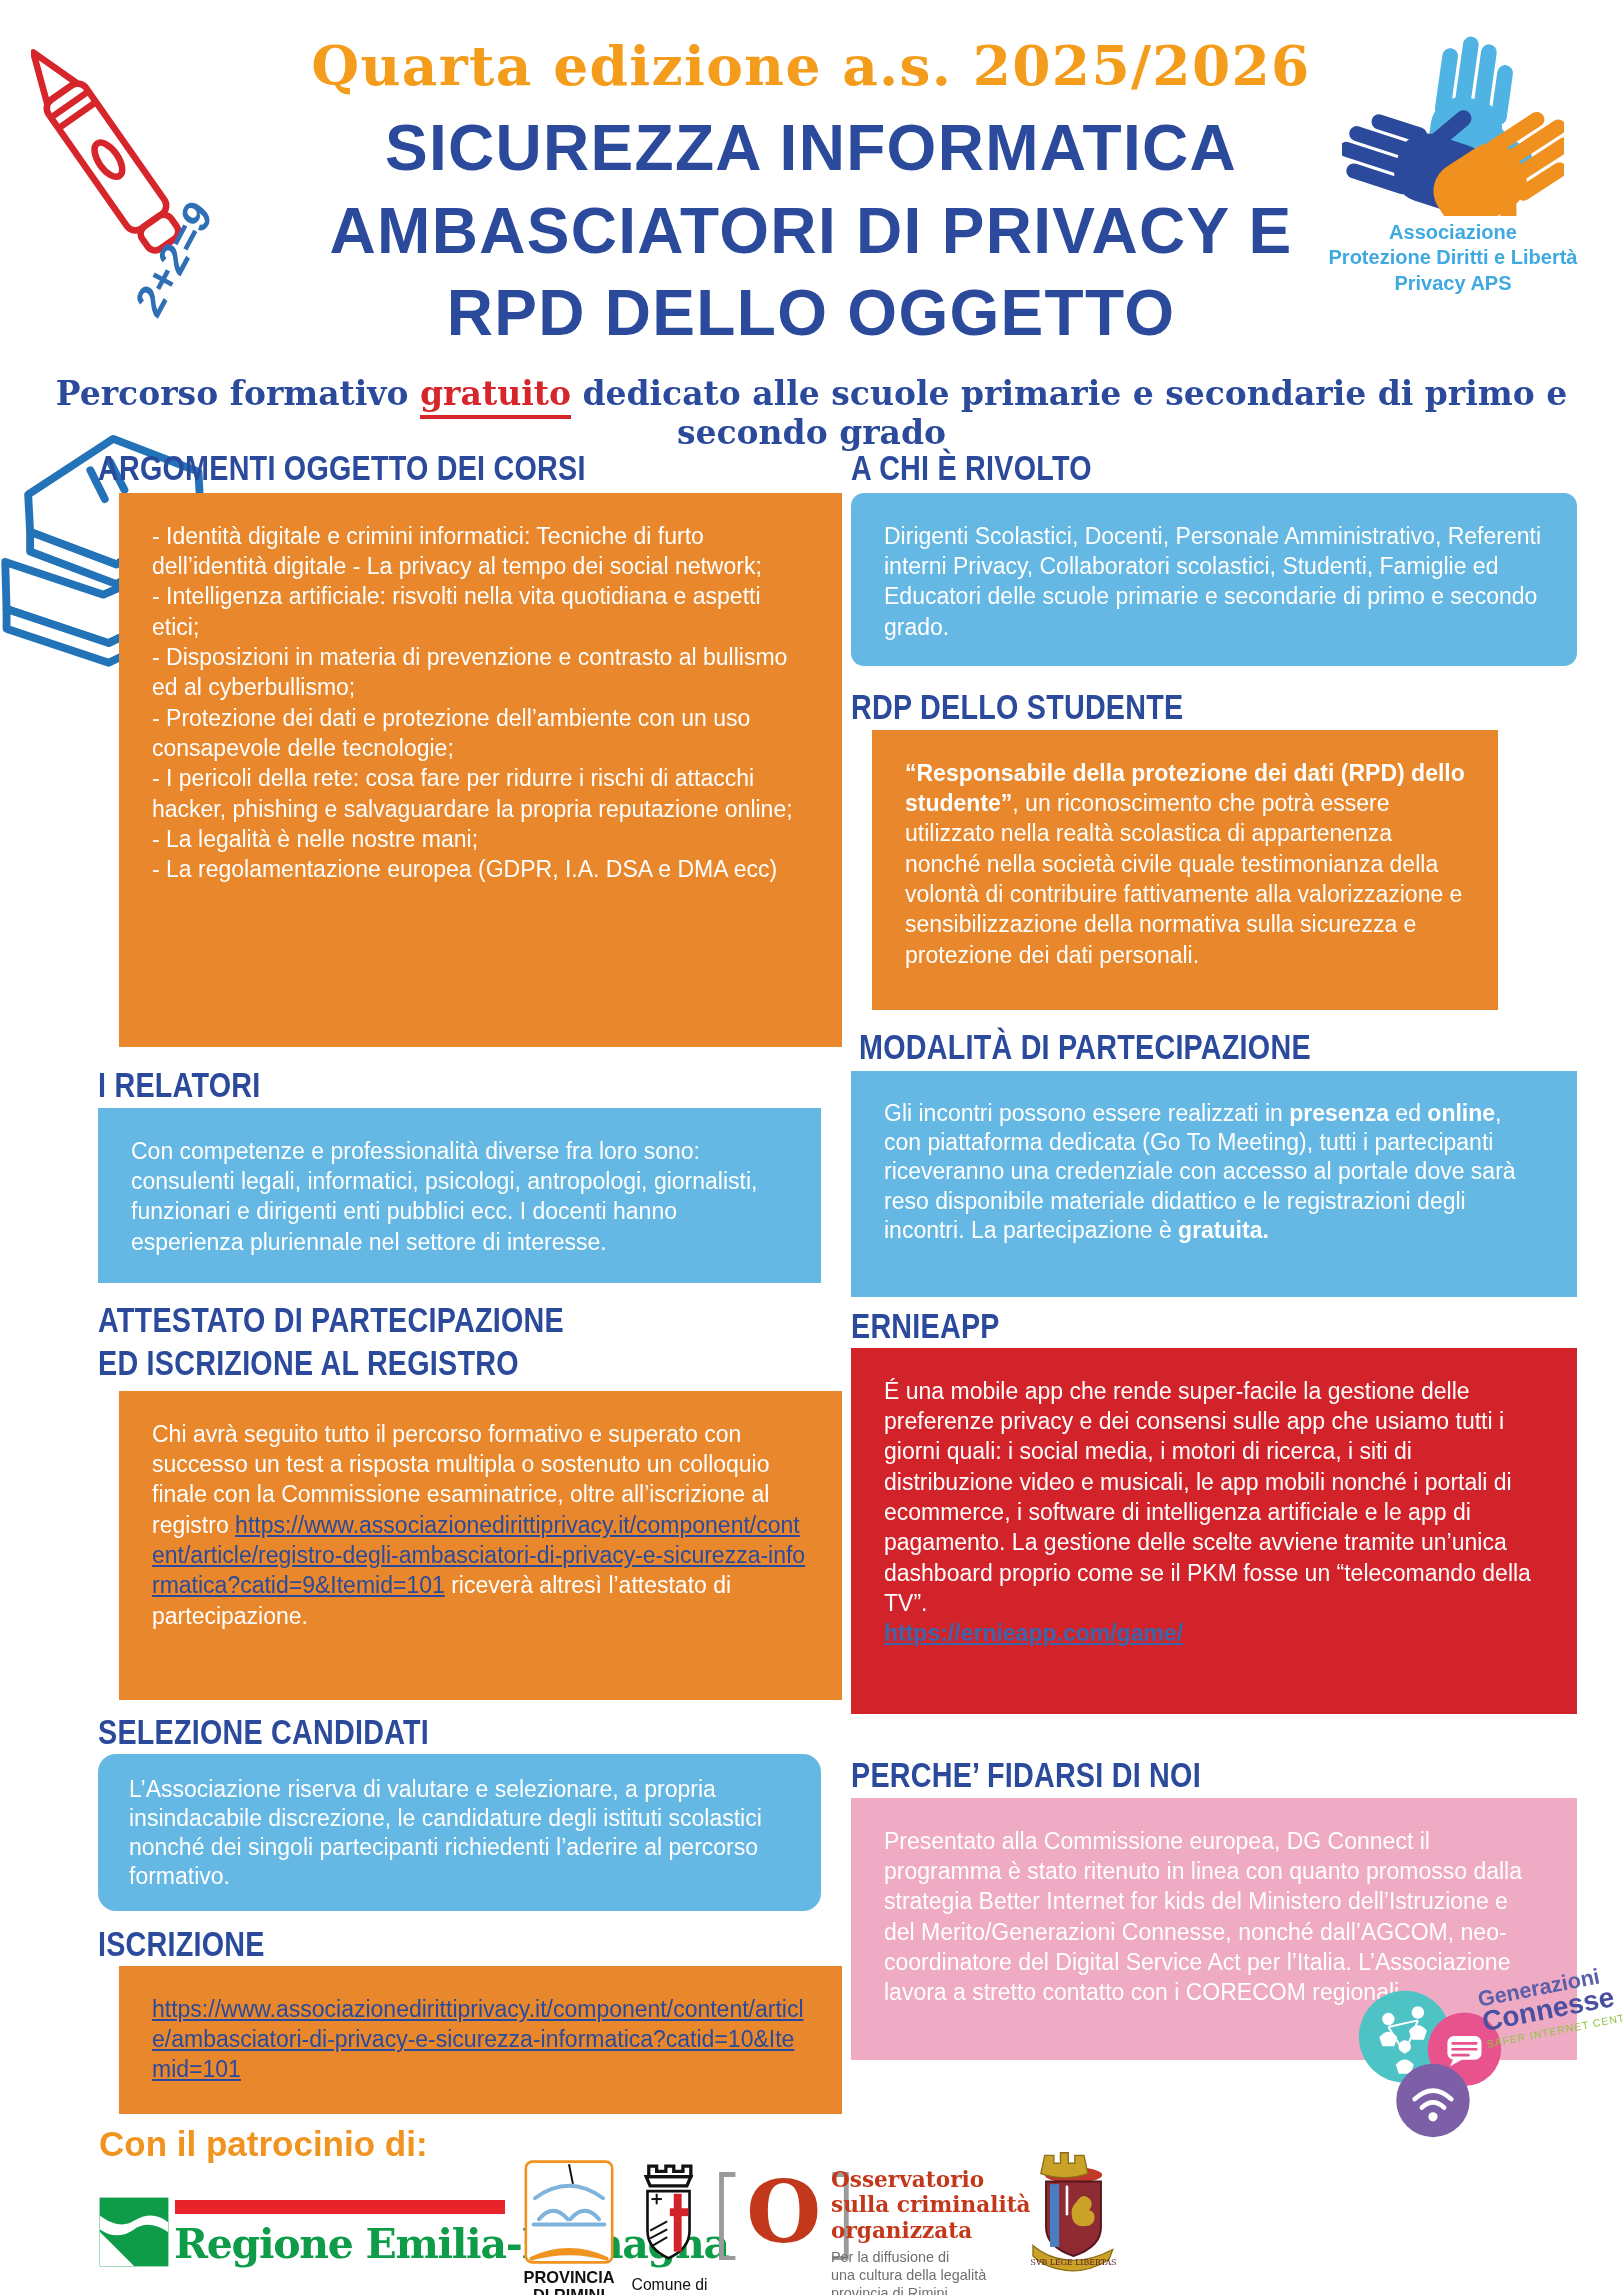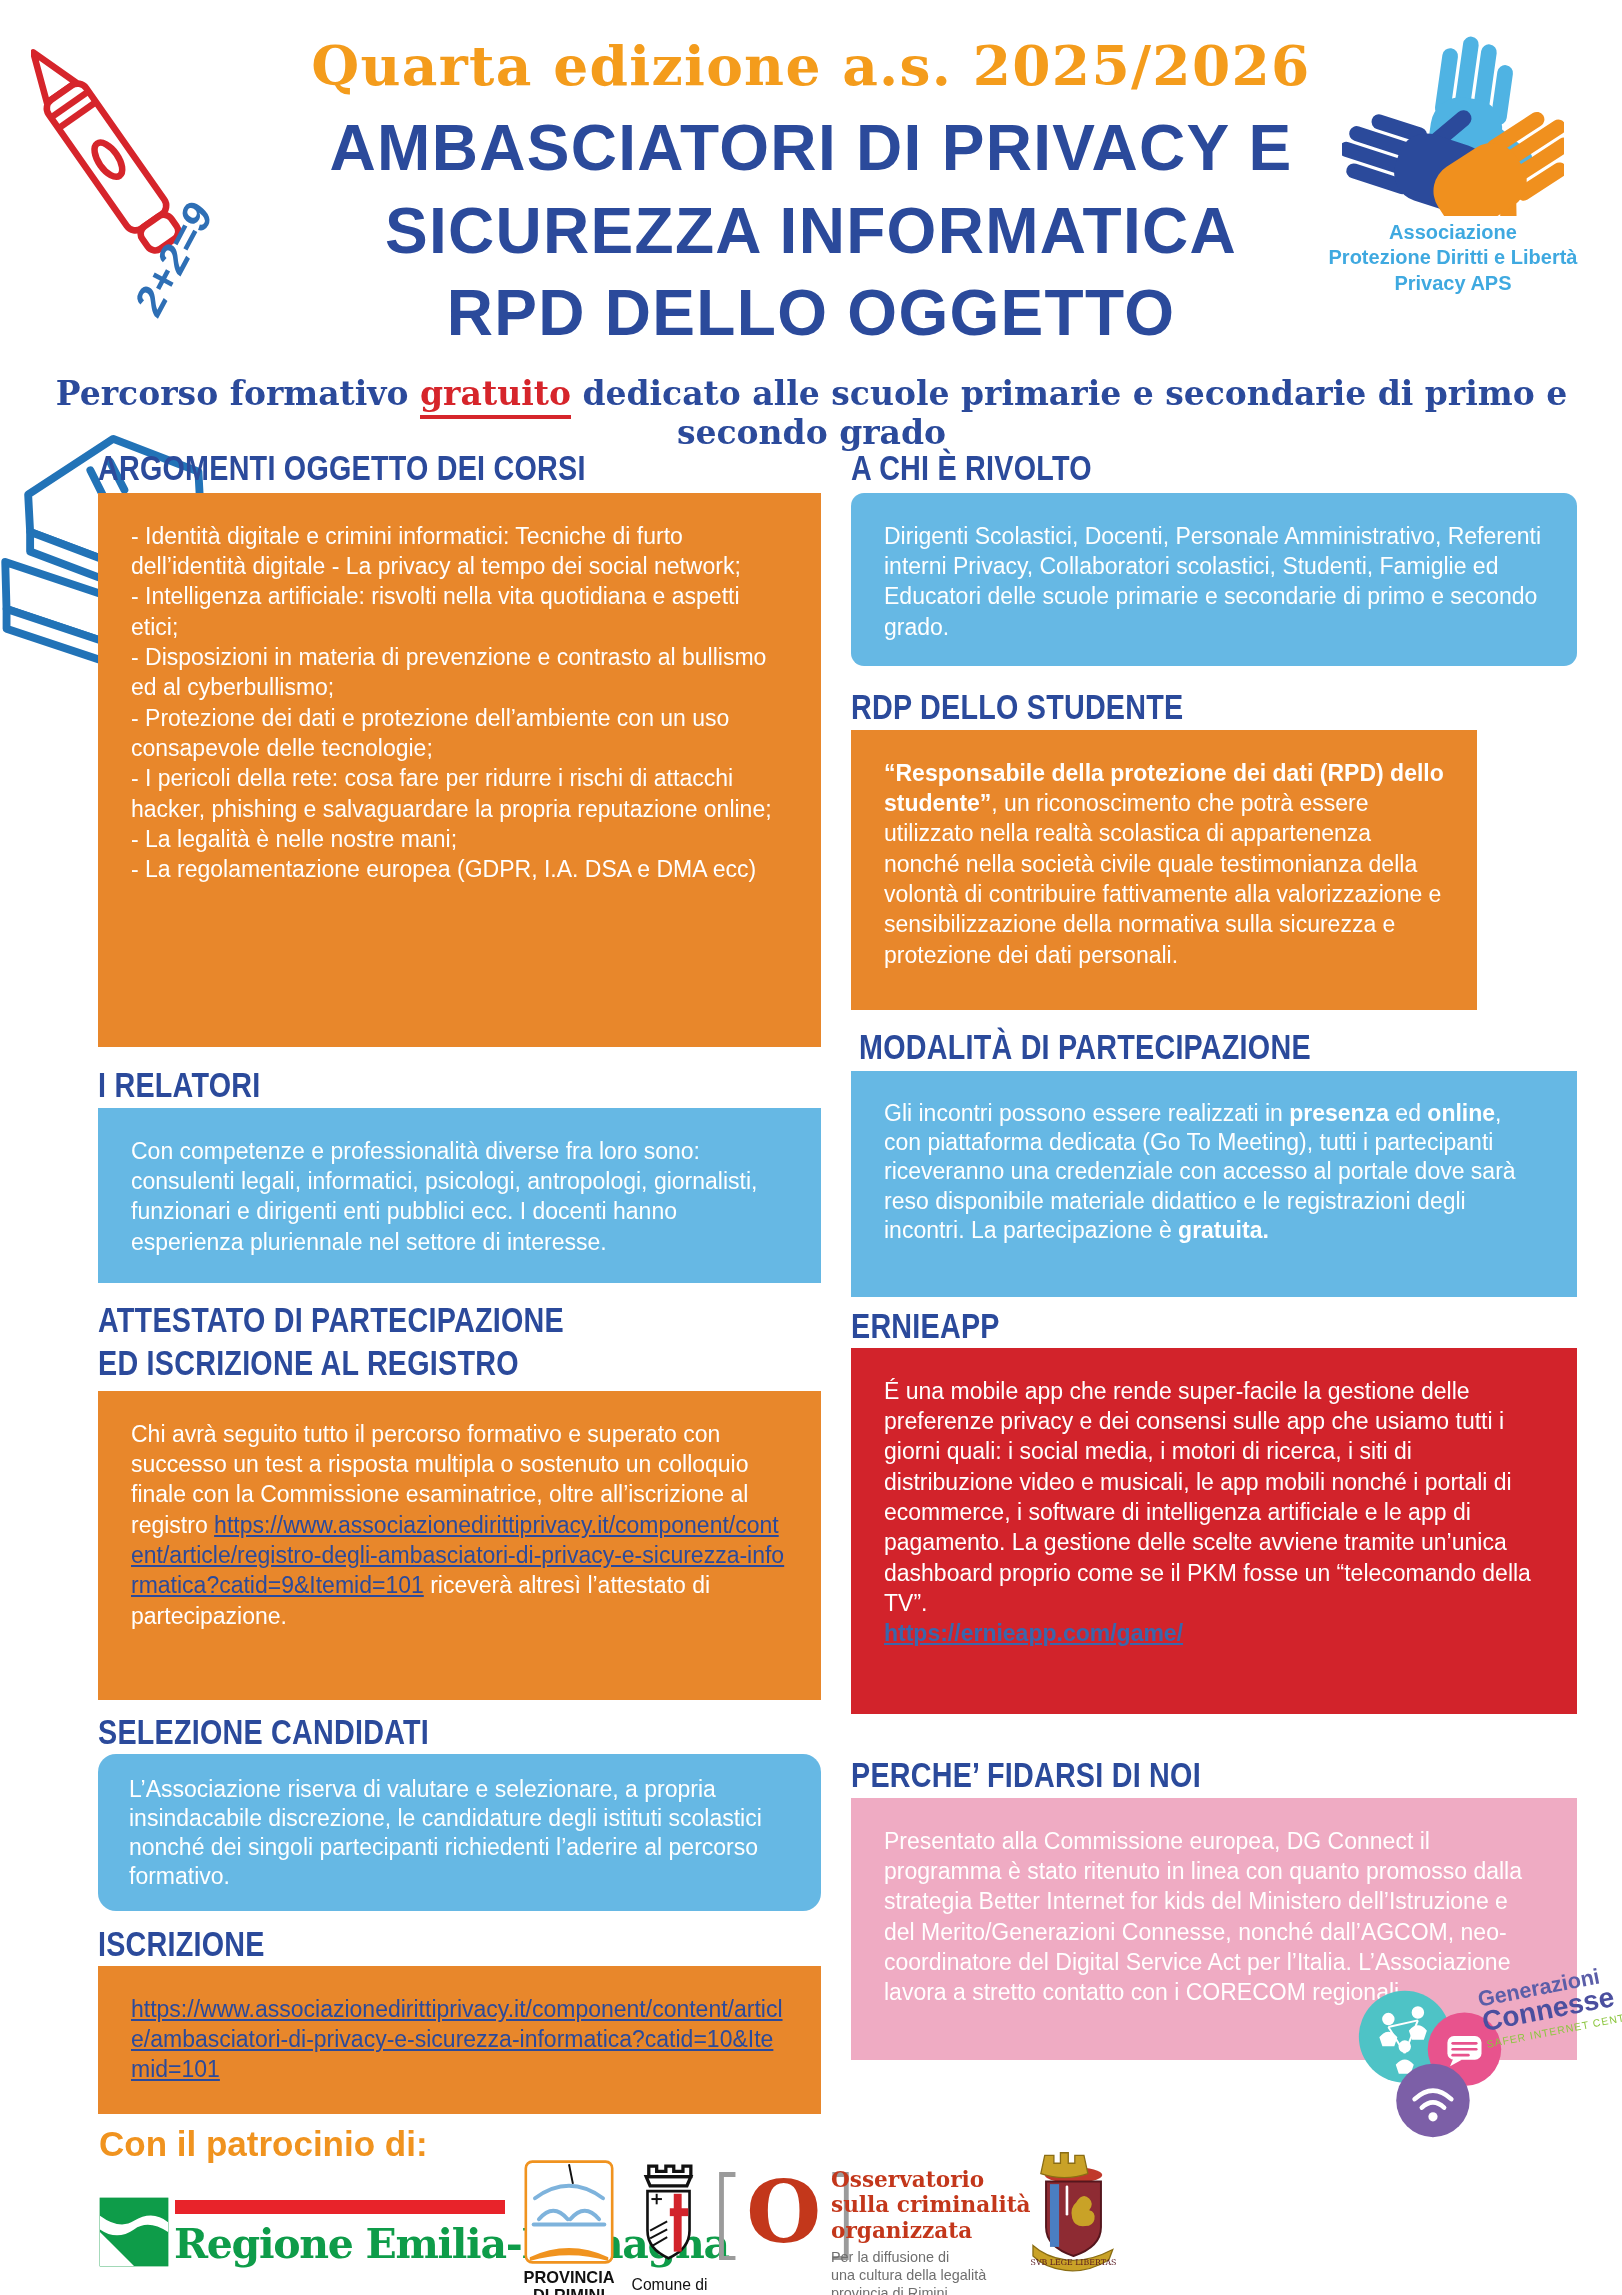"AMBASCIATORI DI PRIVACY E" div.mtl { order: before "SICUREZZA INFORMATICA" -> after "SICUREZZA INFORMATICA" }
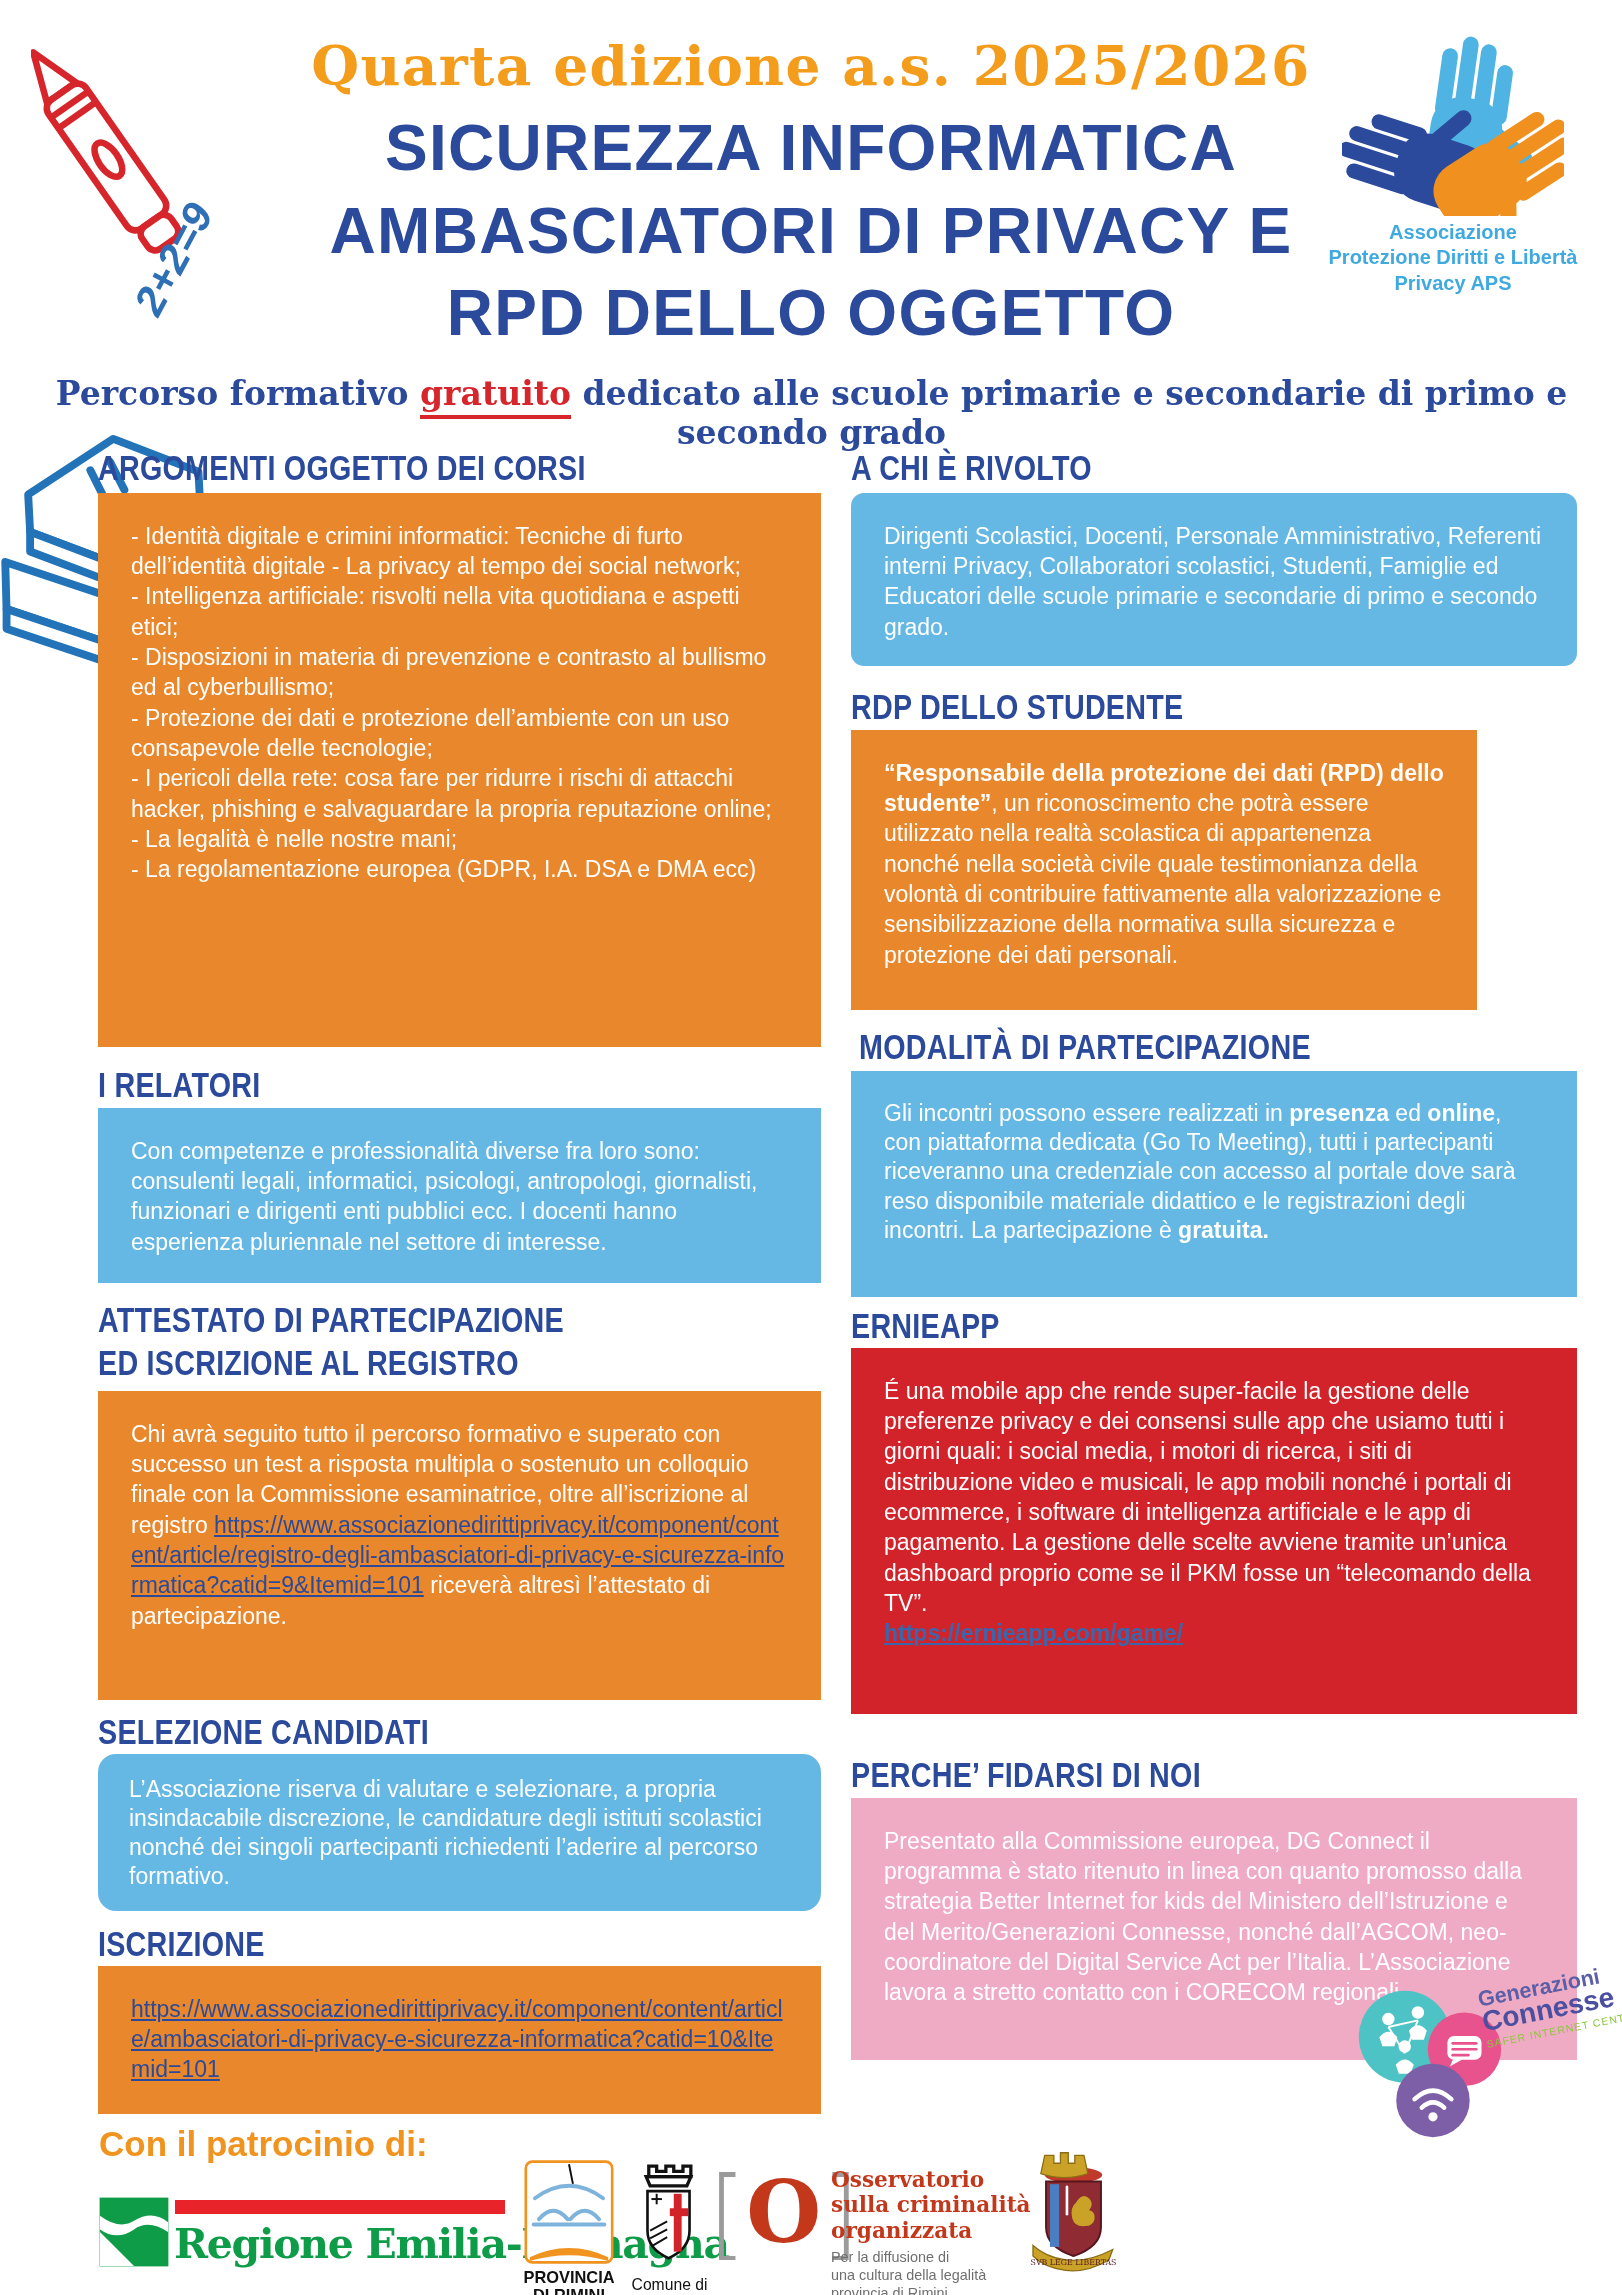"- Identità digitale e crimini" .box.orange { margin-left: none -> 21px }
